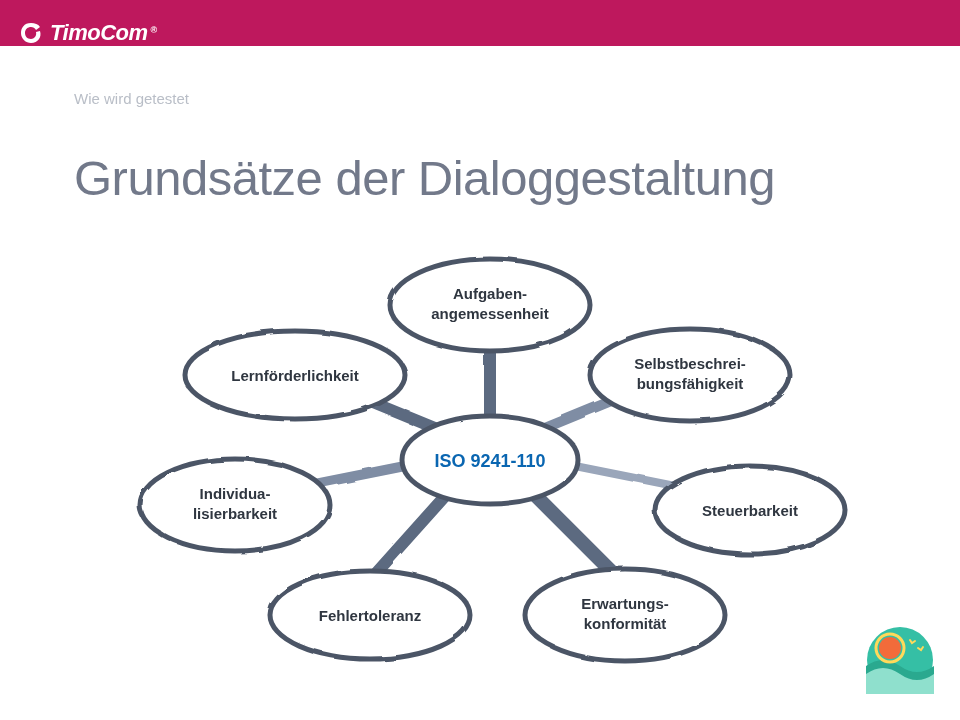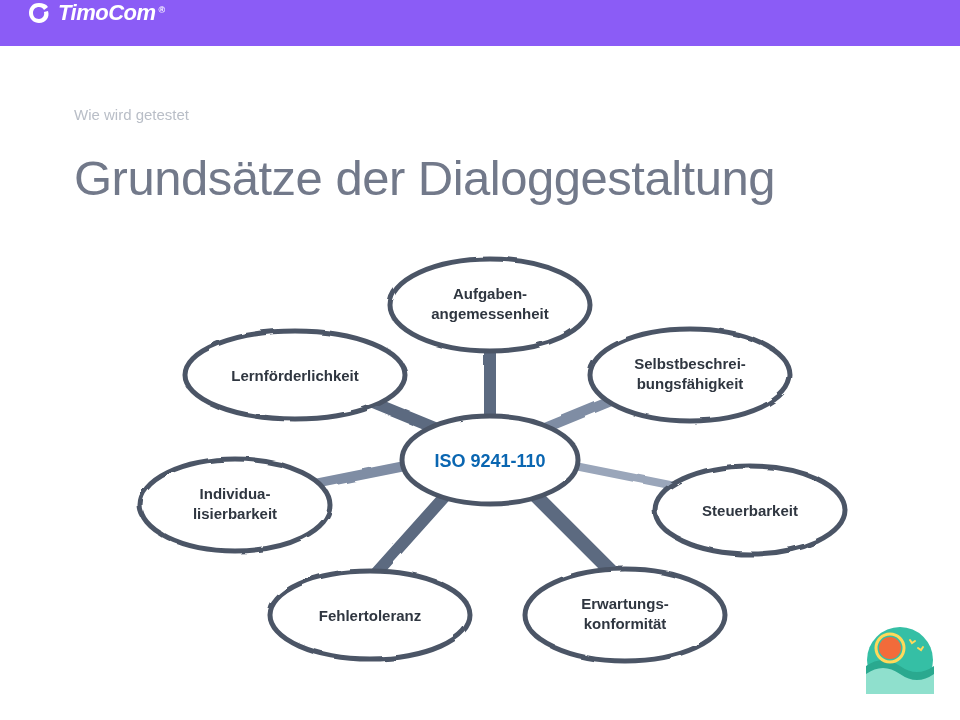"TimoCom" .topbar { align-items: flex-start -> flex-end; background: #8b5cf6 -> #be185d; padding-left: 26px -> 18px }
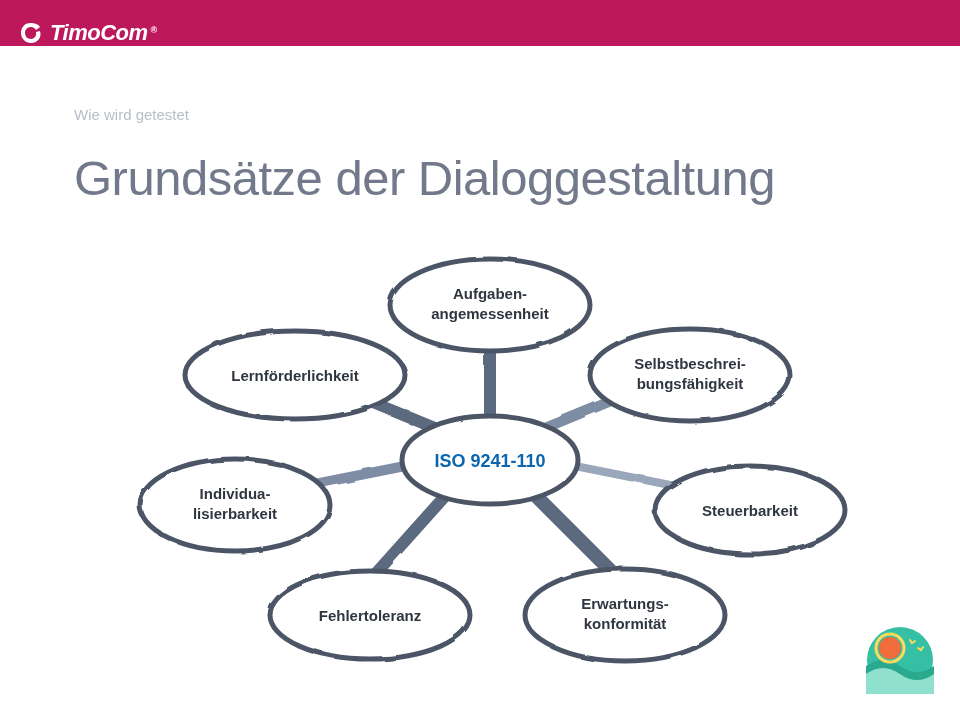"Wie wird getestet" .subheading { margin-top: 16px -> none }
